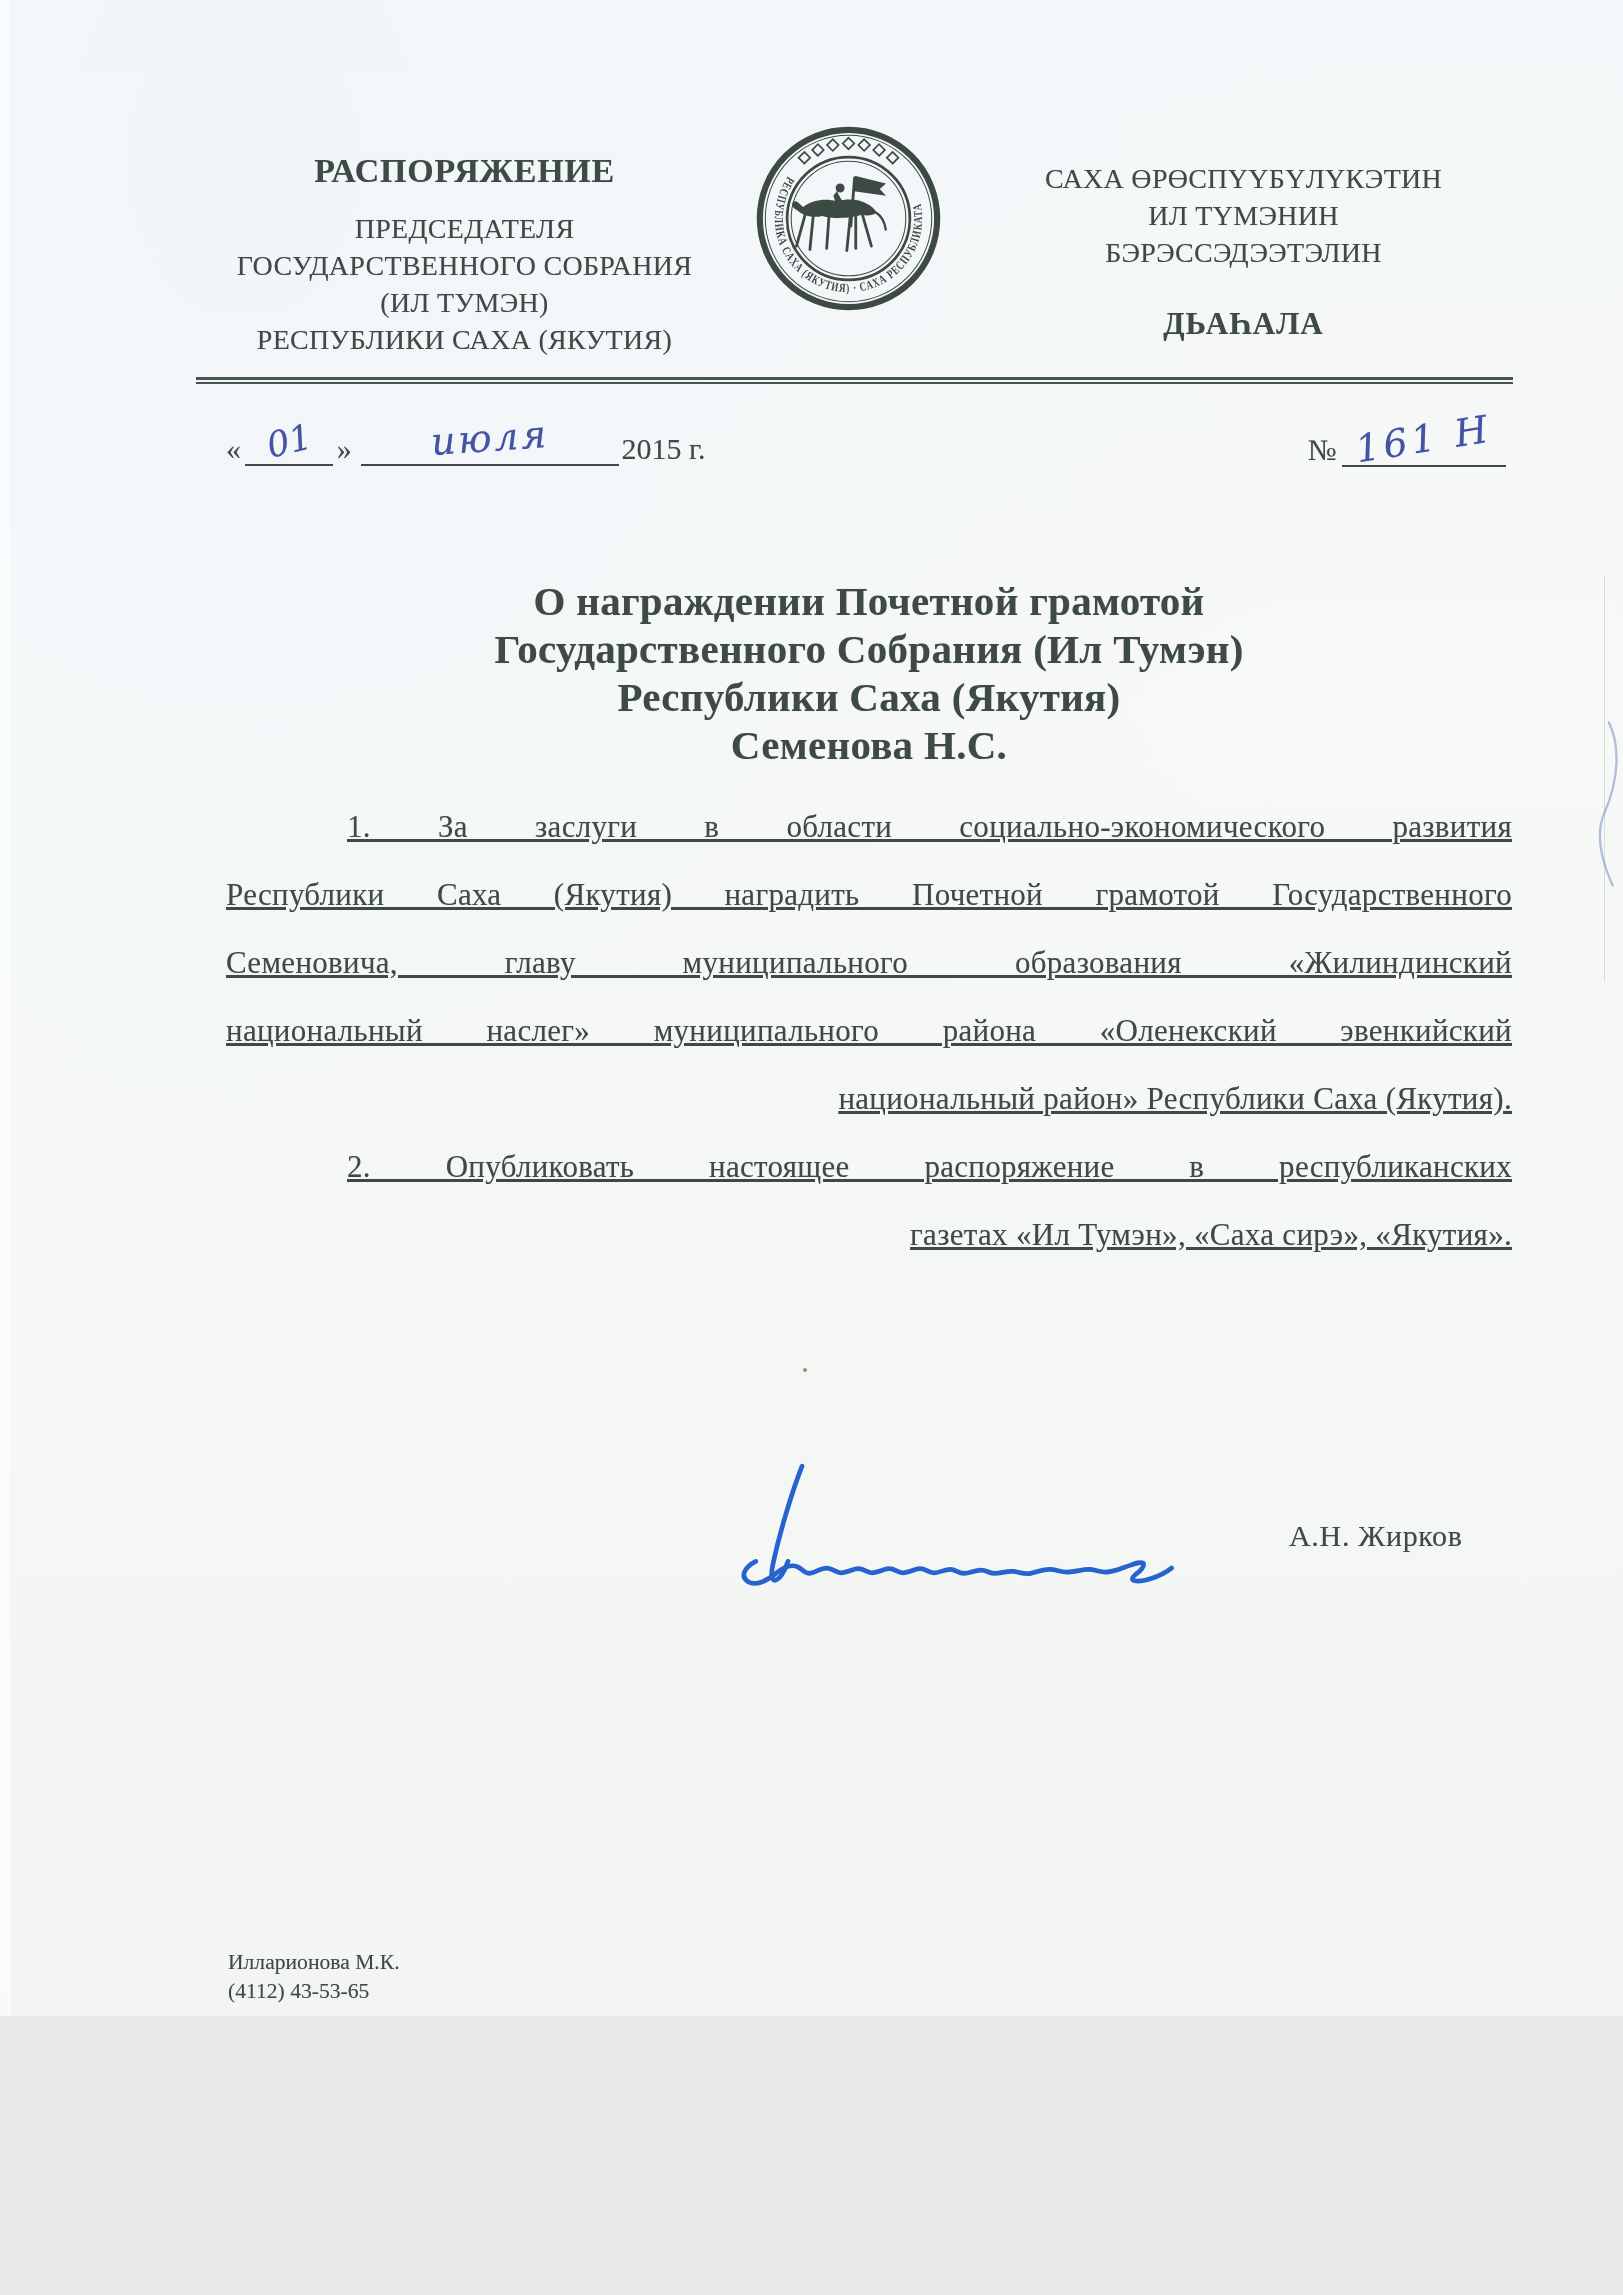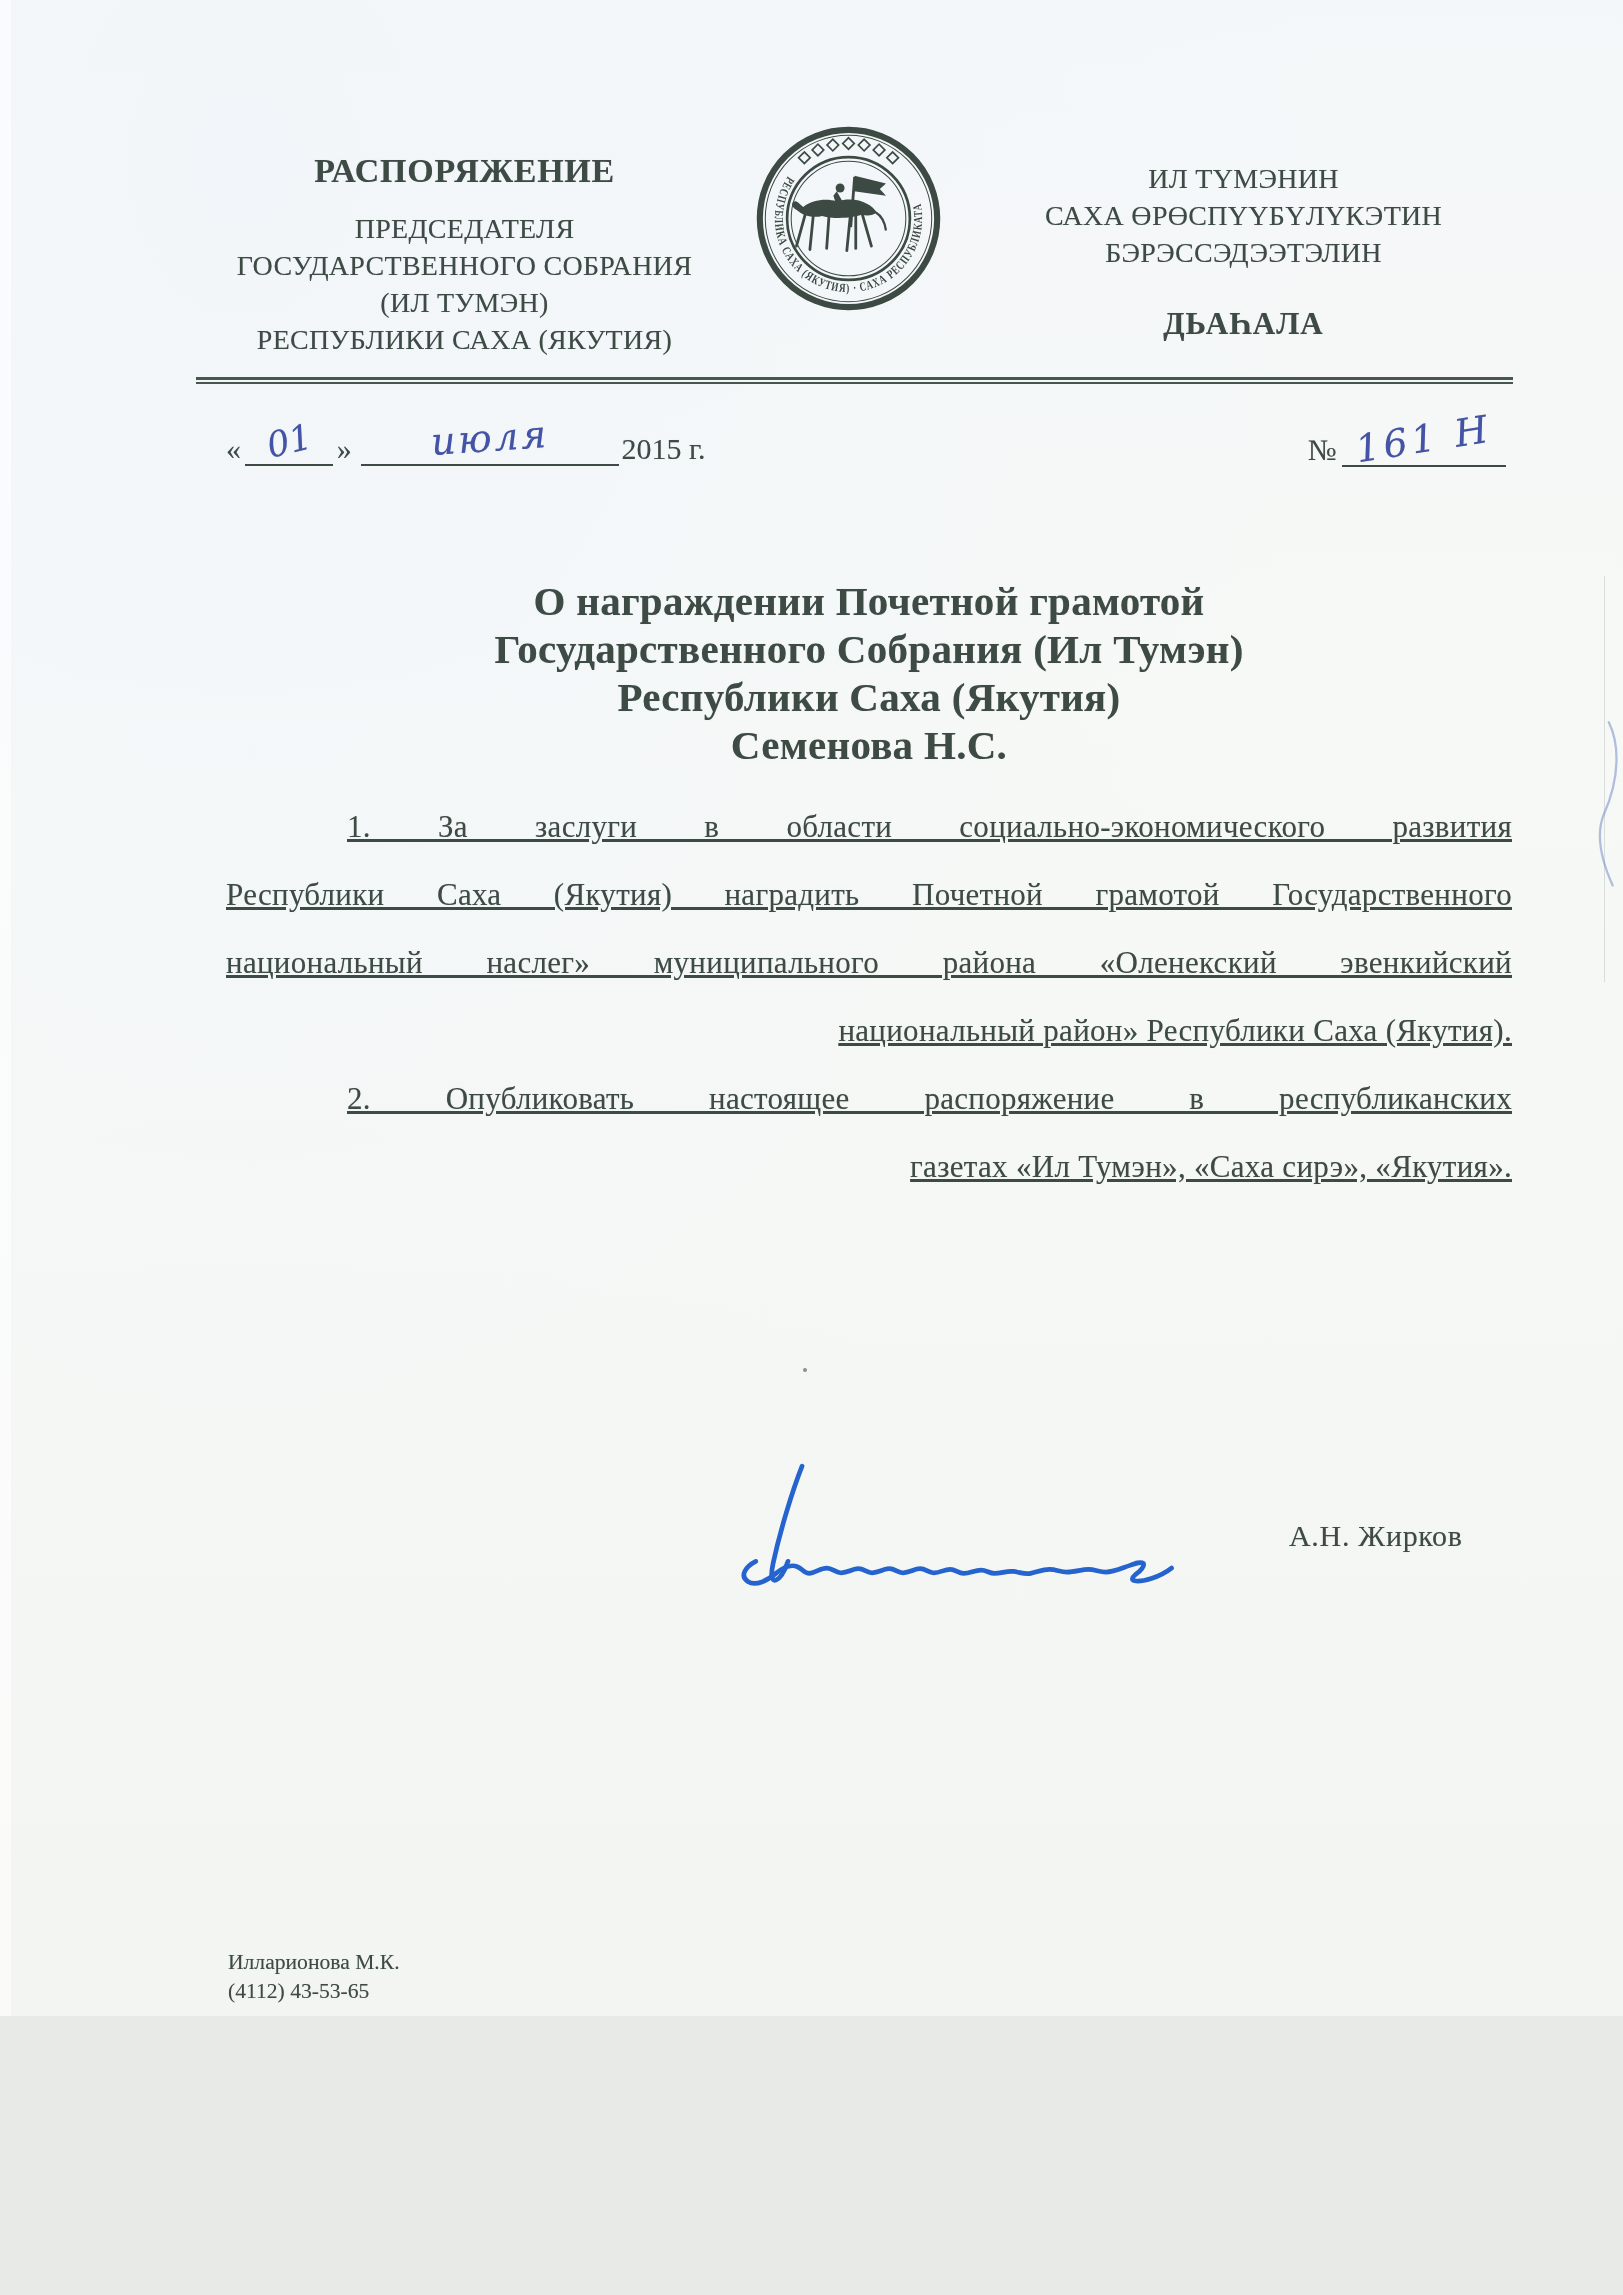"ИЛ ТҮМЭНИН" div.lh-line { order: before "САХА ӨРӨСПҮҮБҮЛҮКЭТИН" -> after "САХА ӨРӨСПҮҮБҮЛҮКЭТИН" }
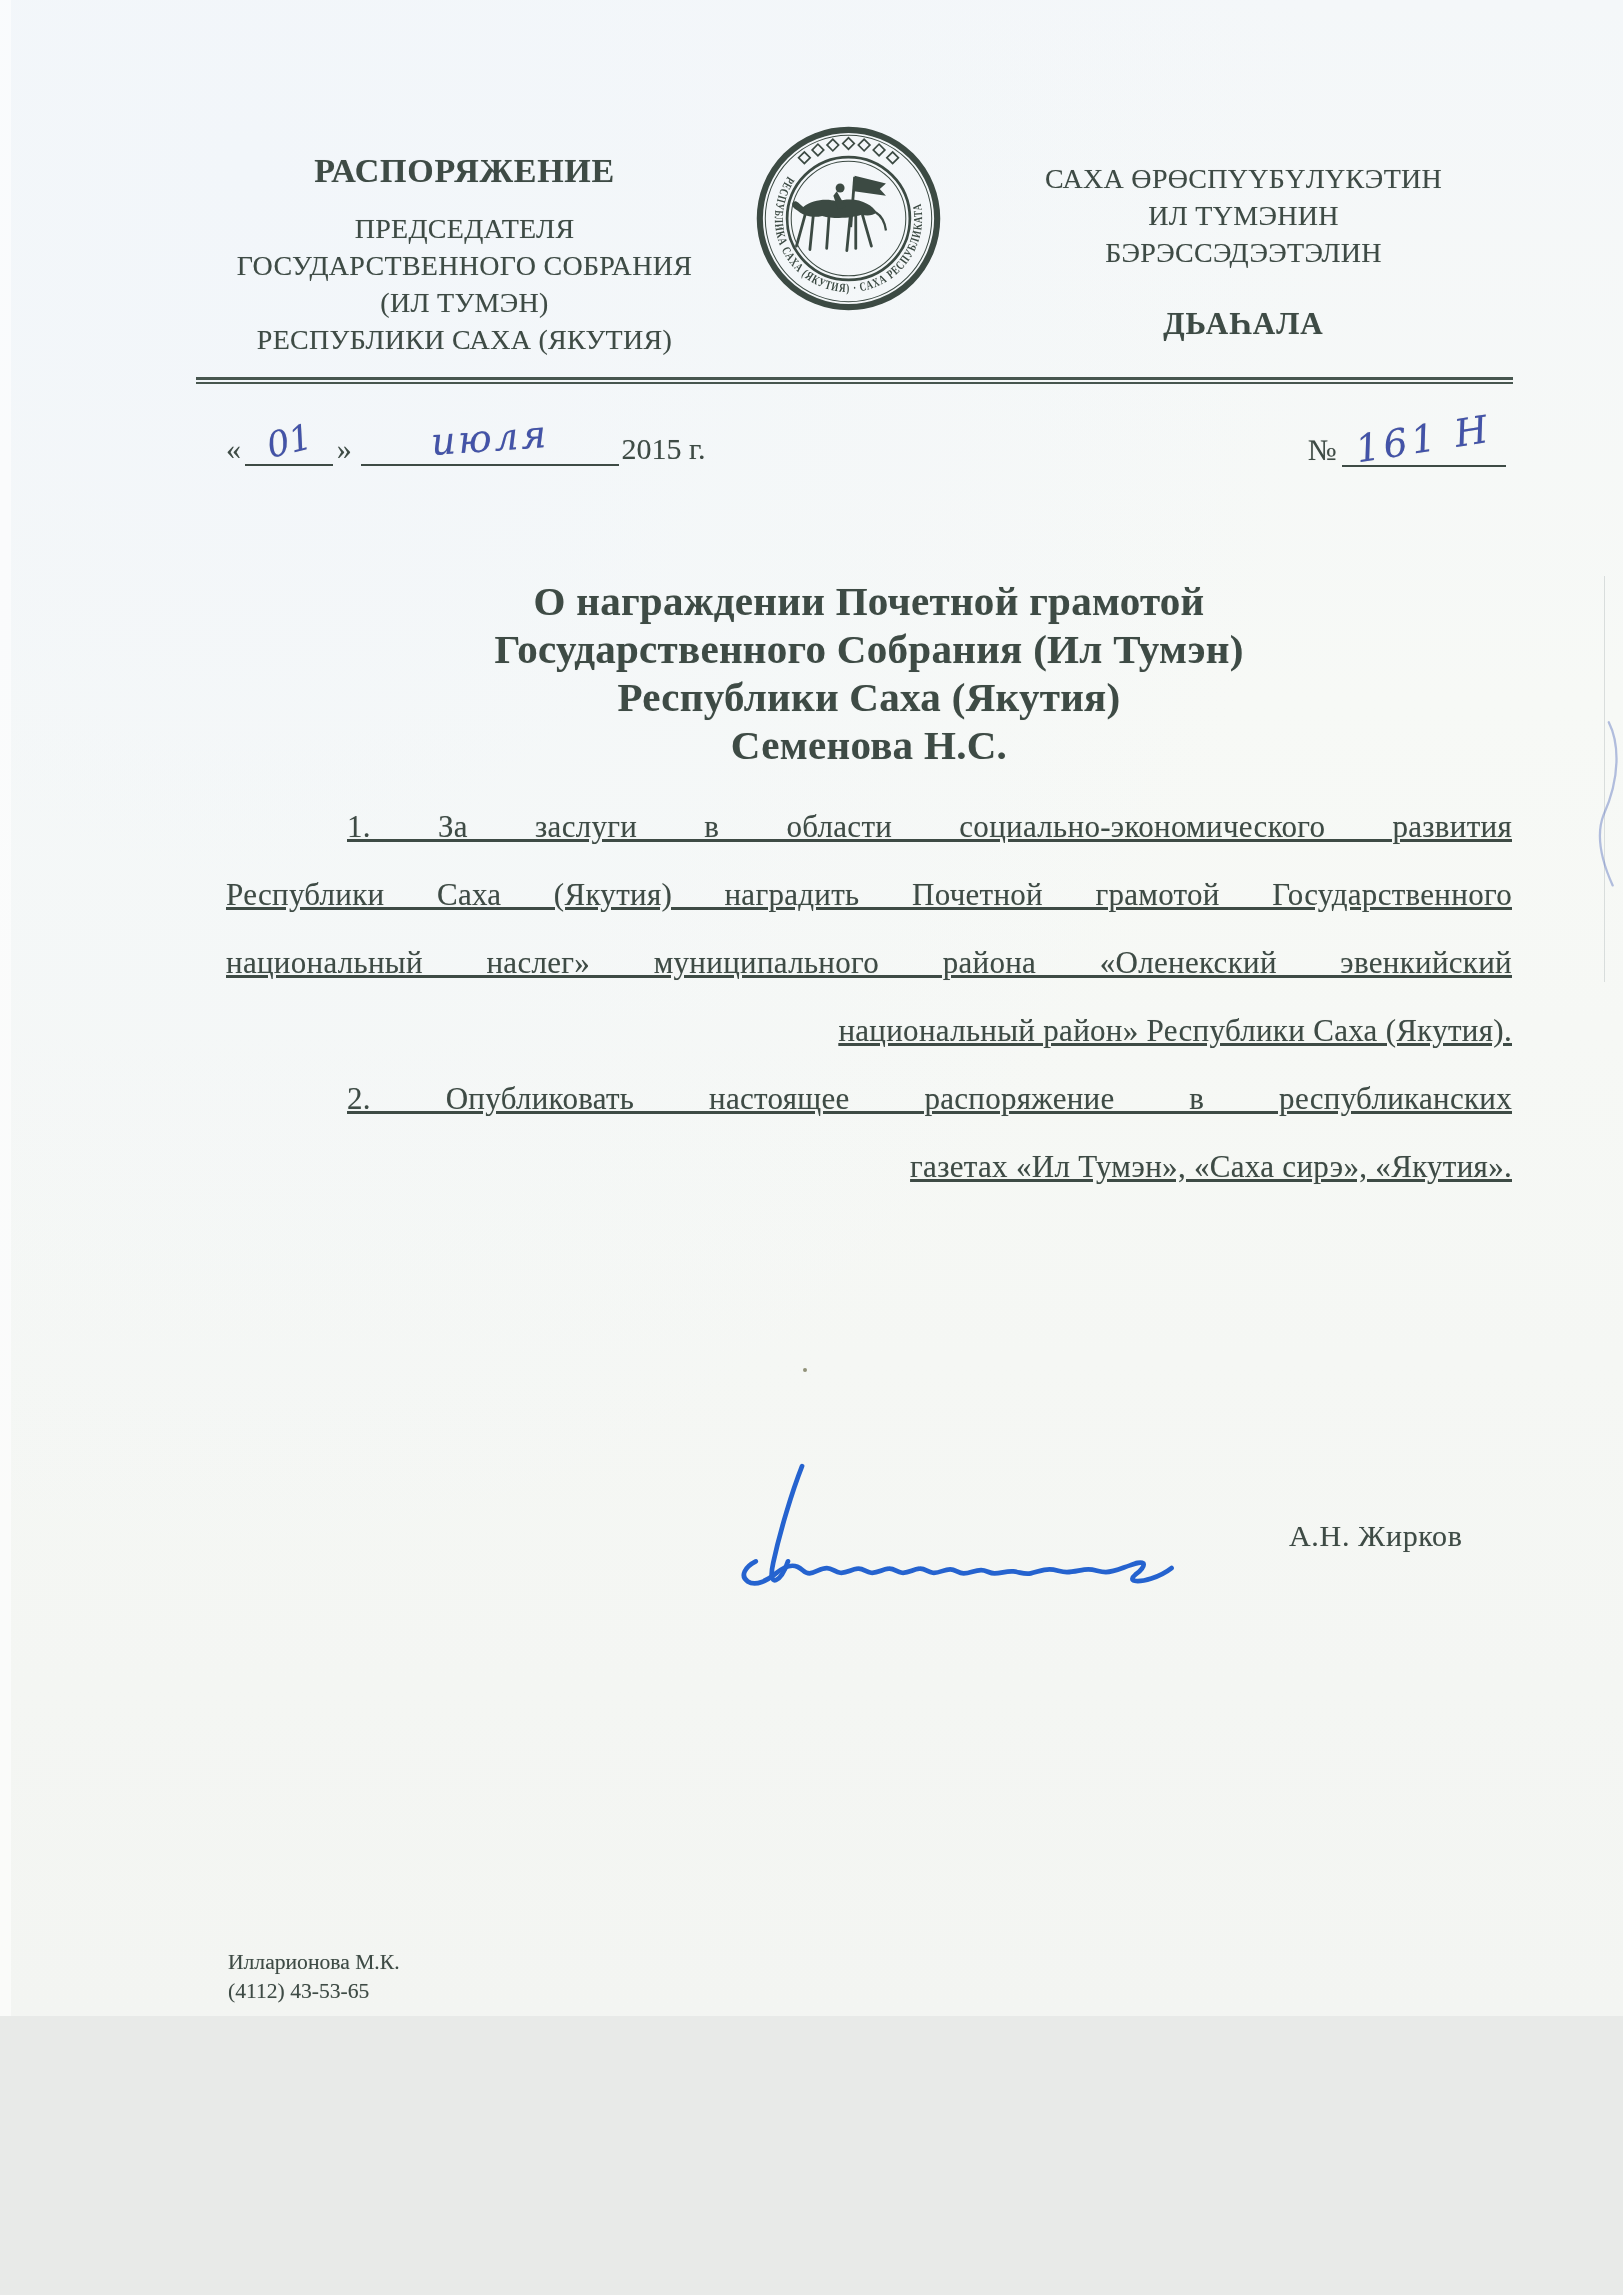"Семеновича, главу муниципального" div.jline { html: none -> <div>Семеновича, главу муниципального образования «Жилиндинский</div> }
